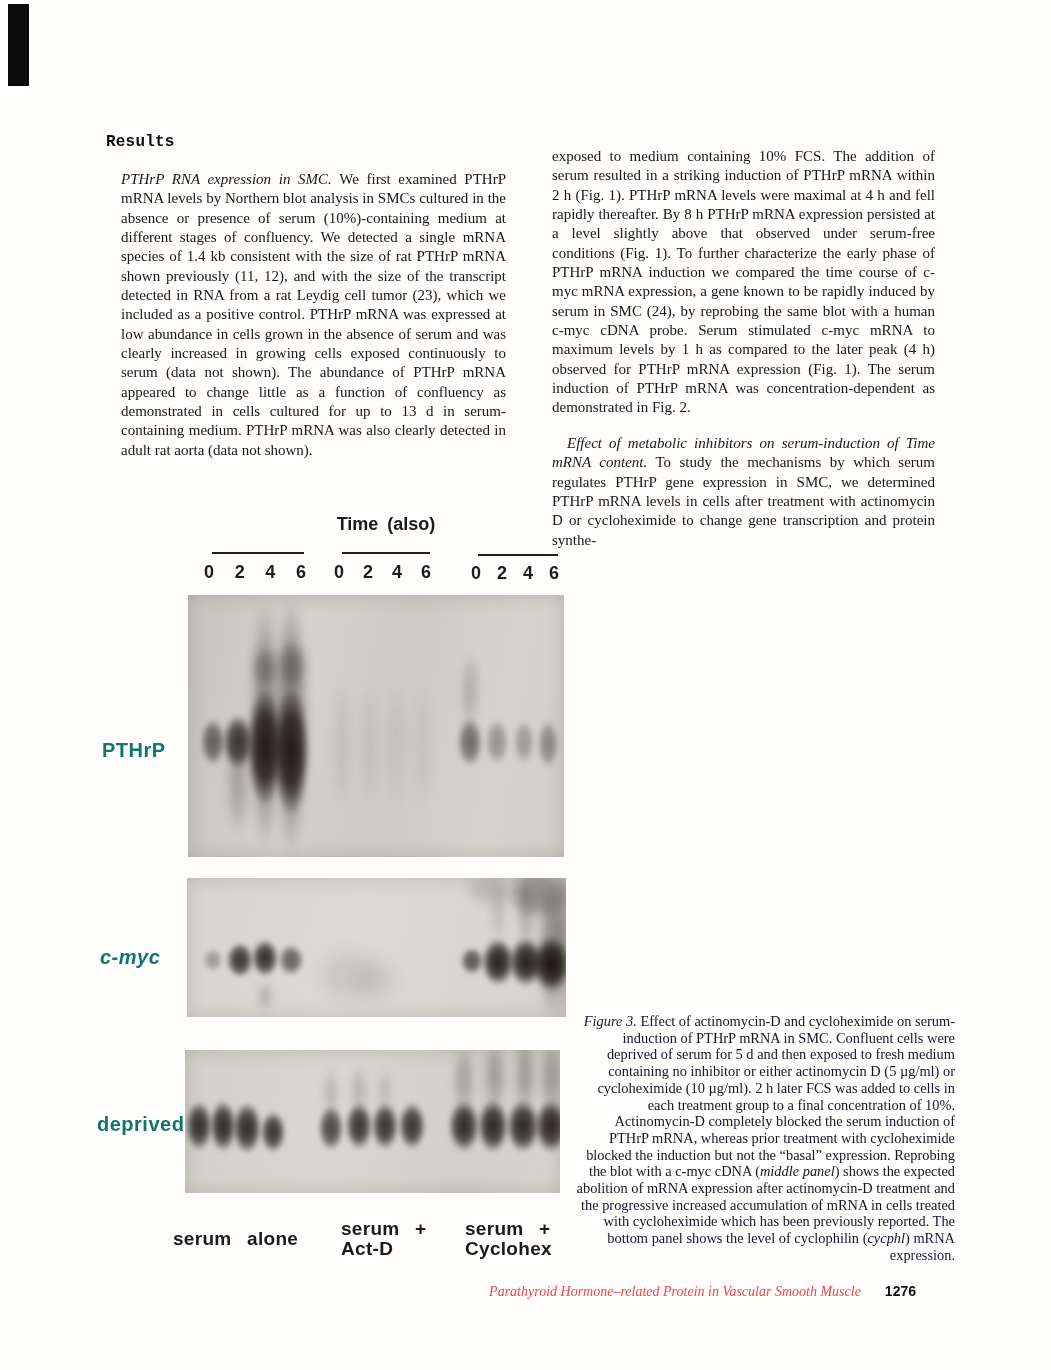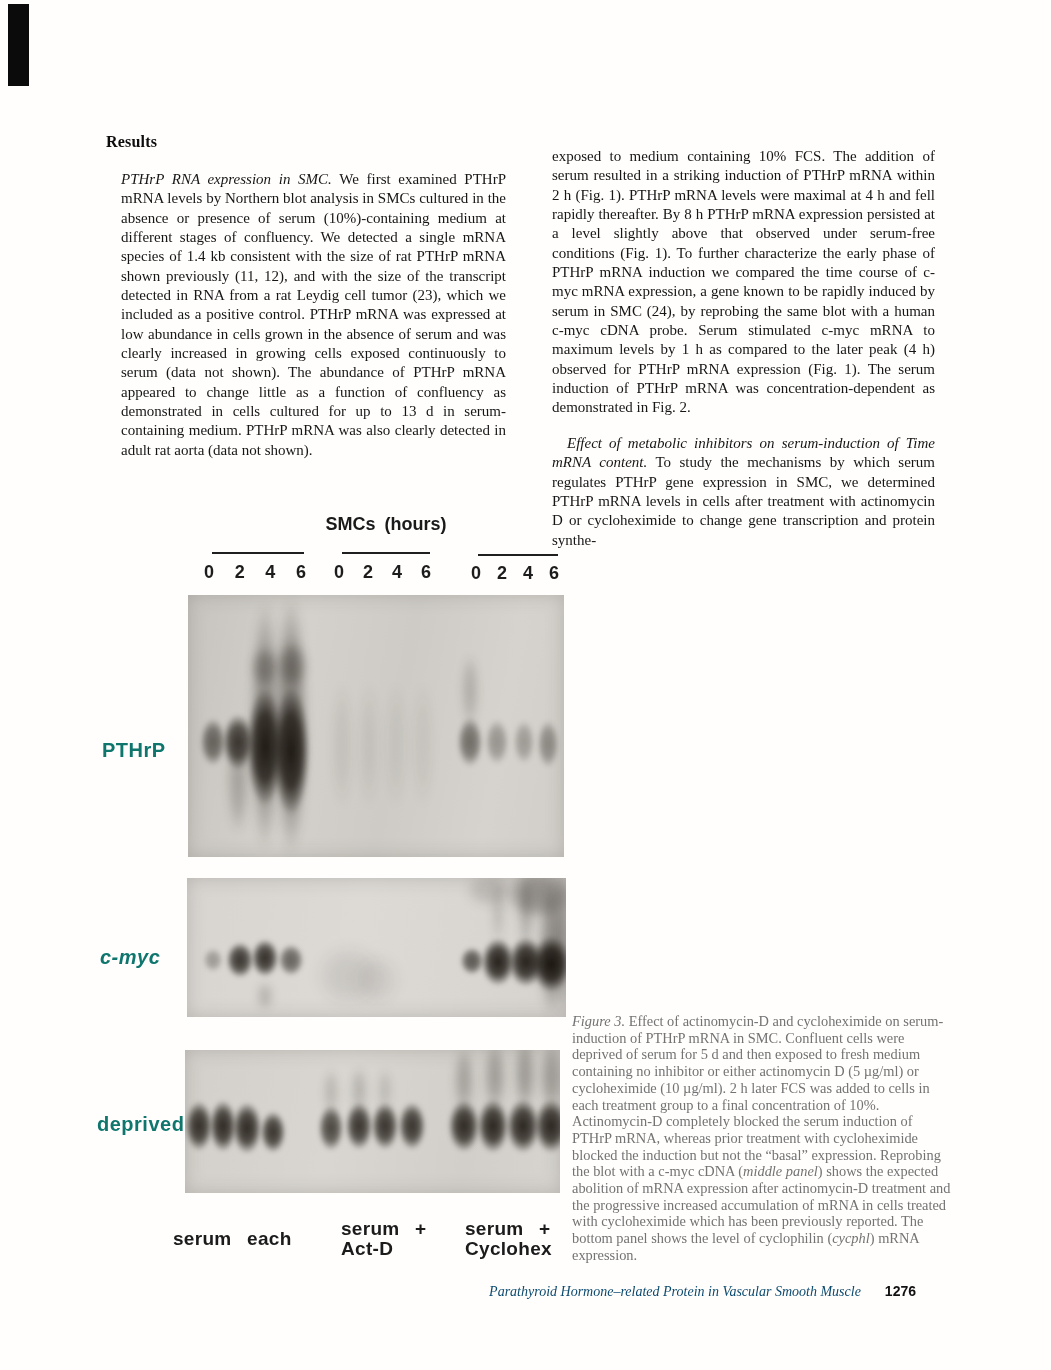"Results" h2.results { font-family: Liberation Serif, serif -> Liberation Mono, monospace }
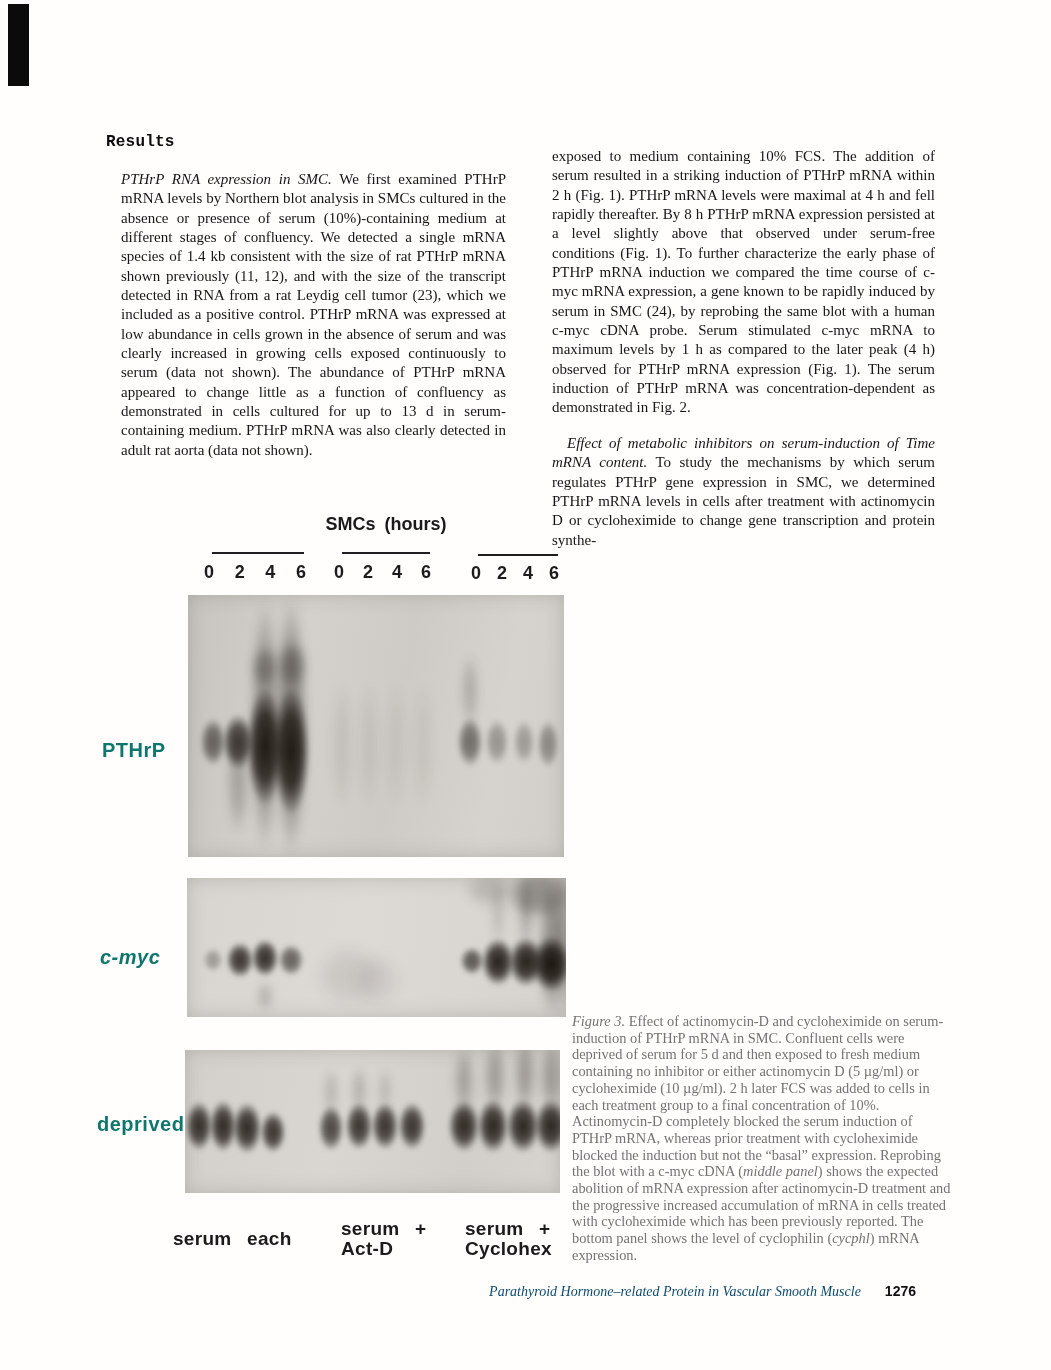"SMCs (hours)" div.figure-header { text: SMCs (hours -> Time (also }
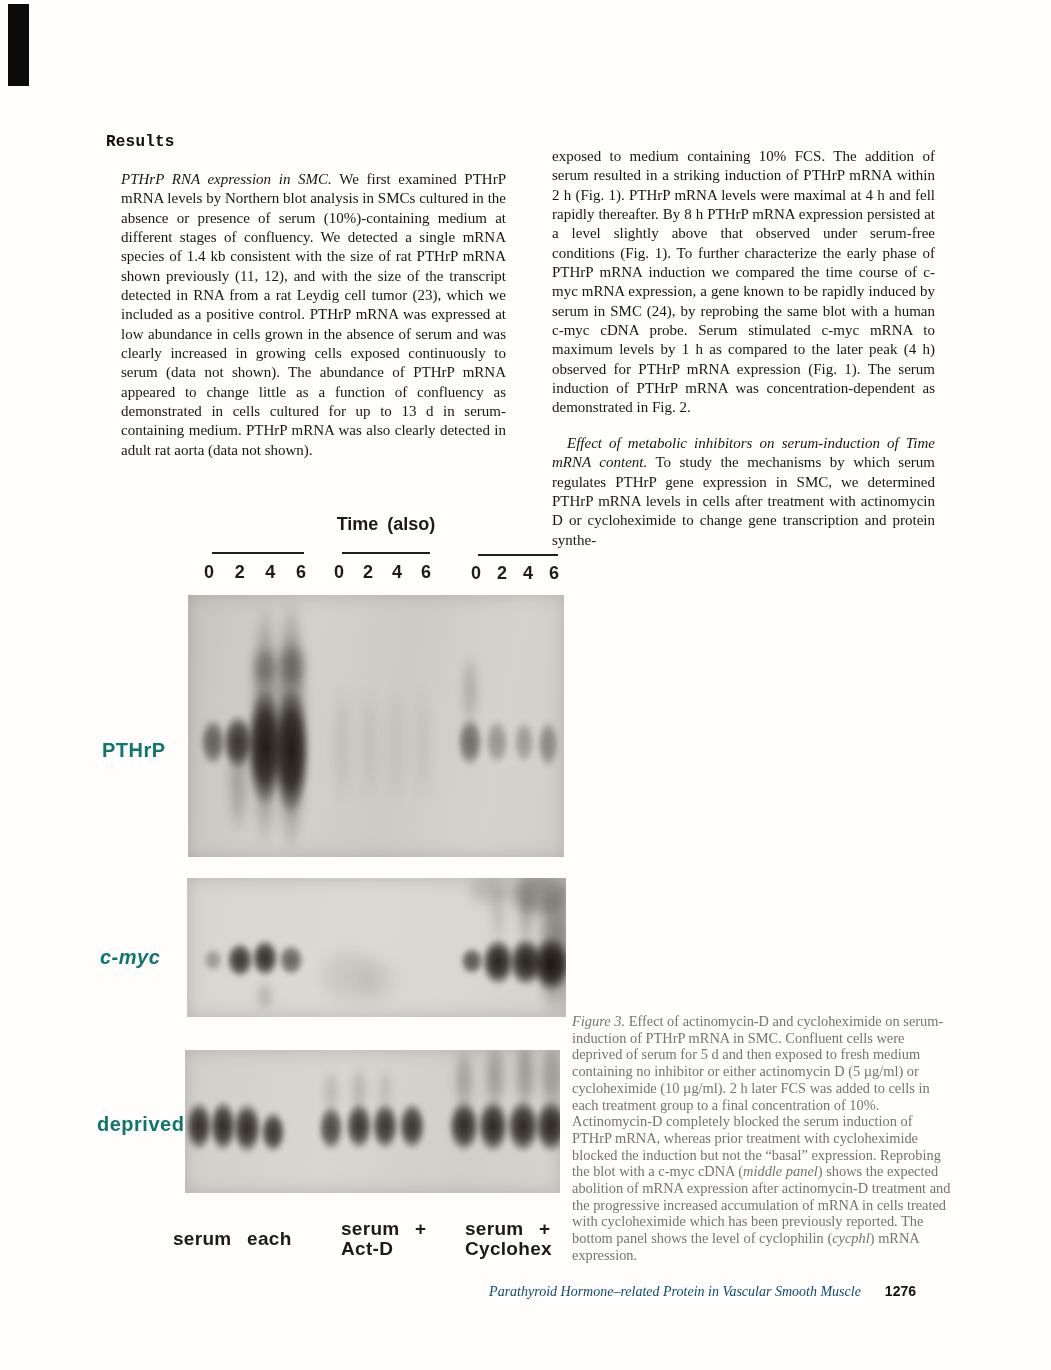"Figure 3. Effect of actinomycin-D" .caption { color: #737373 -> #0f172a; text-align: left -> right }
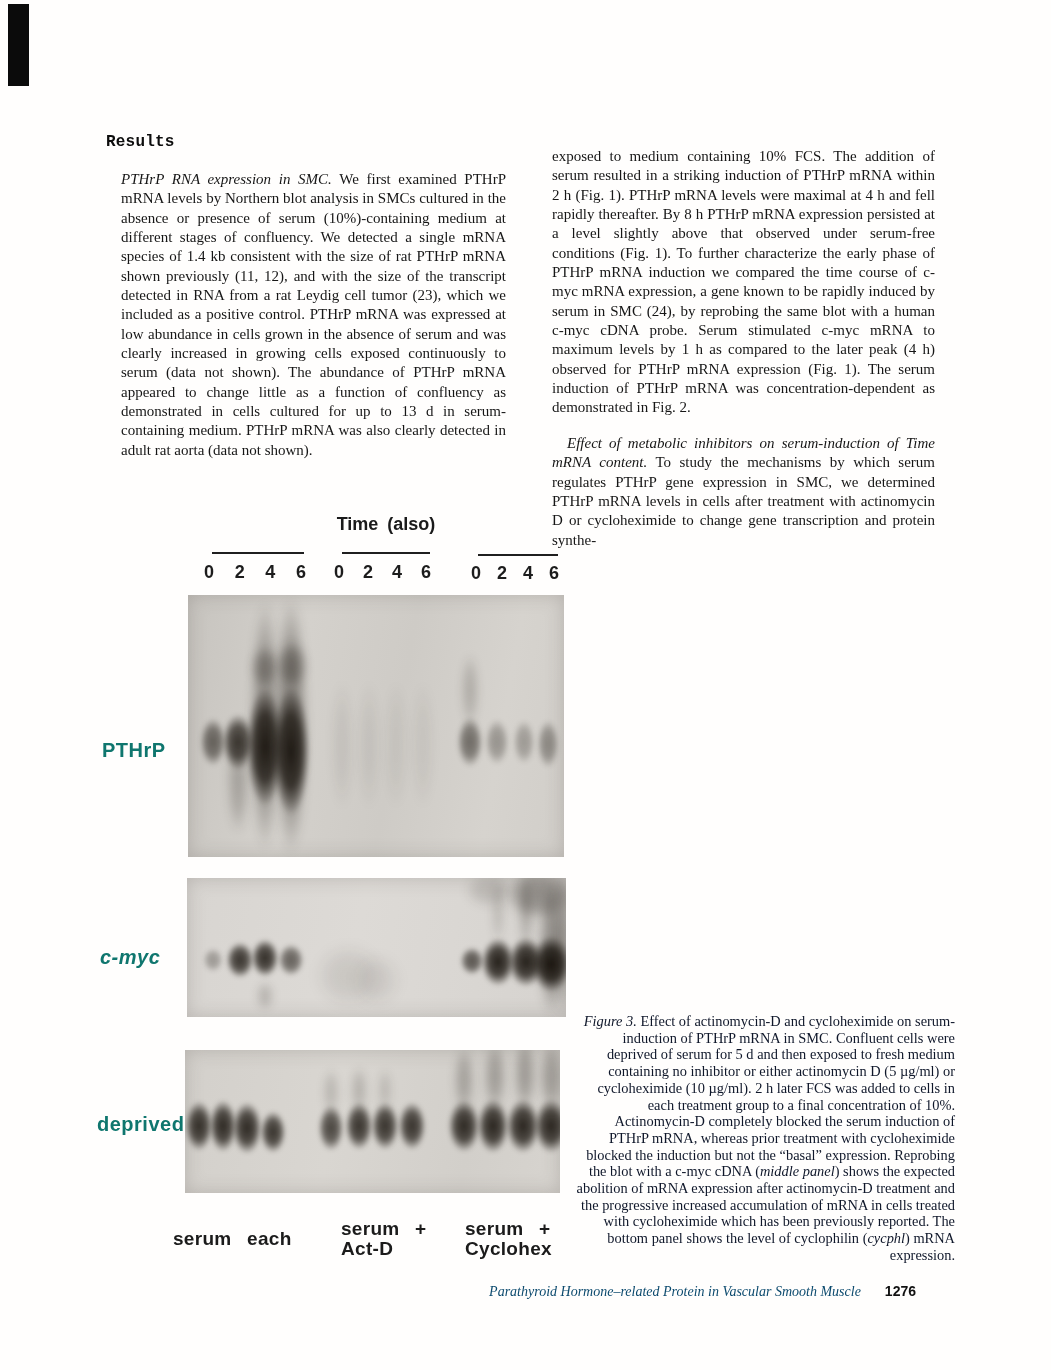"serum each" div { text: each -> alone }
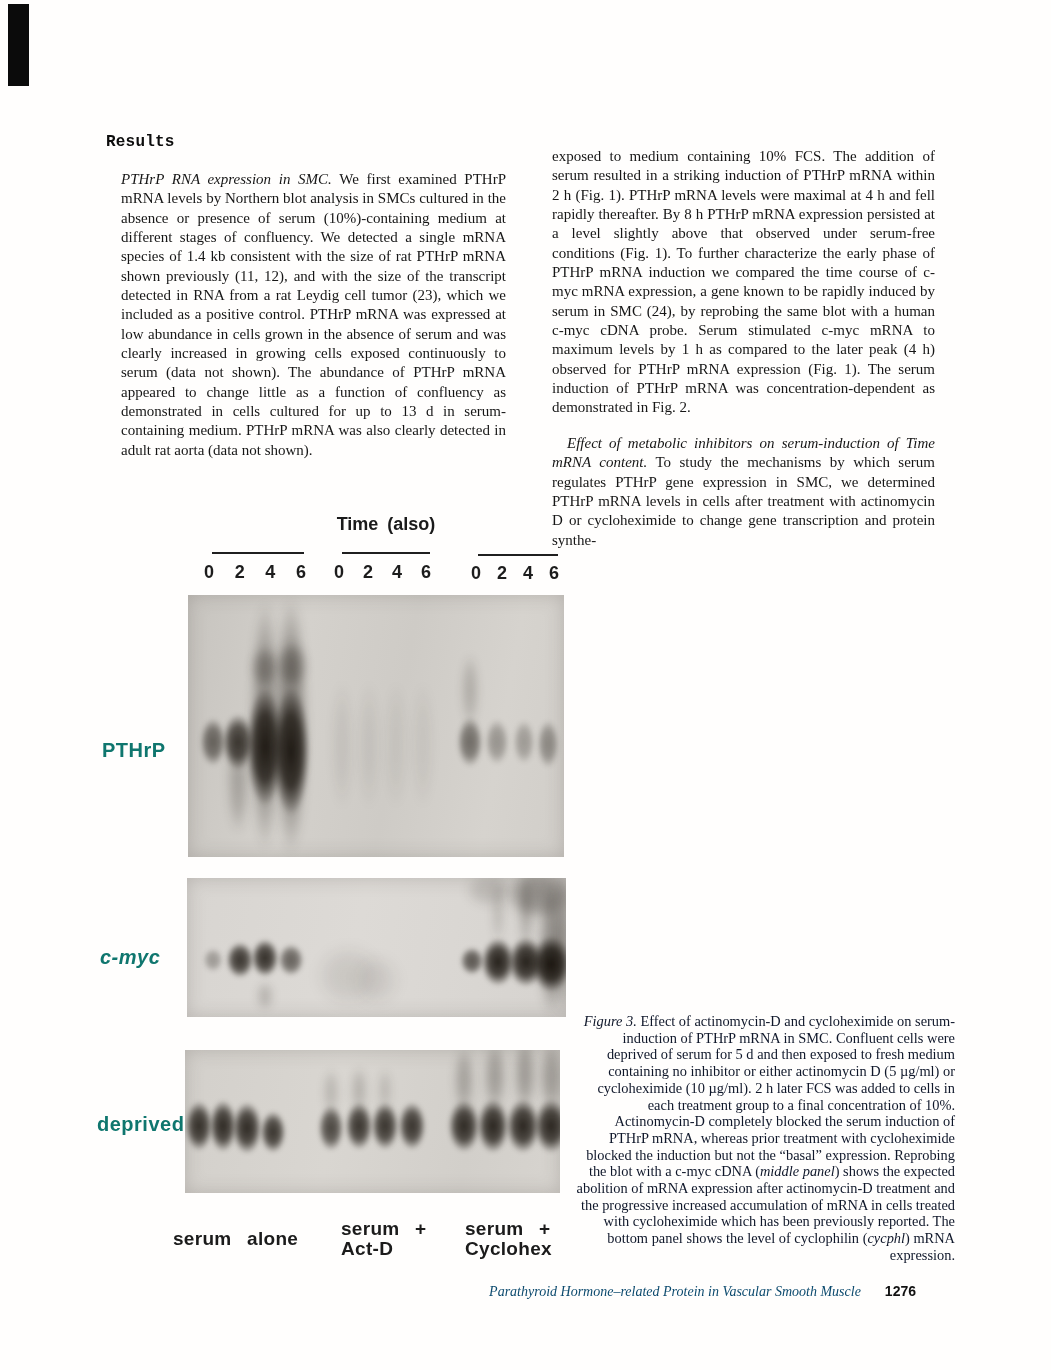"Parathyroid Hormone–related Protein in" .run-title { color: #0c4a6e -> #ef4444 }
